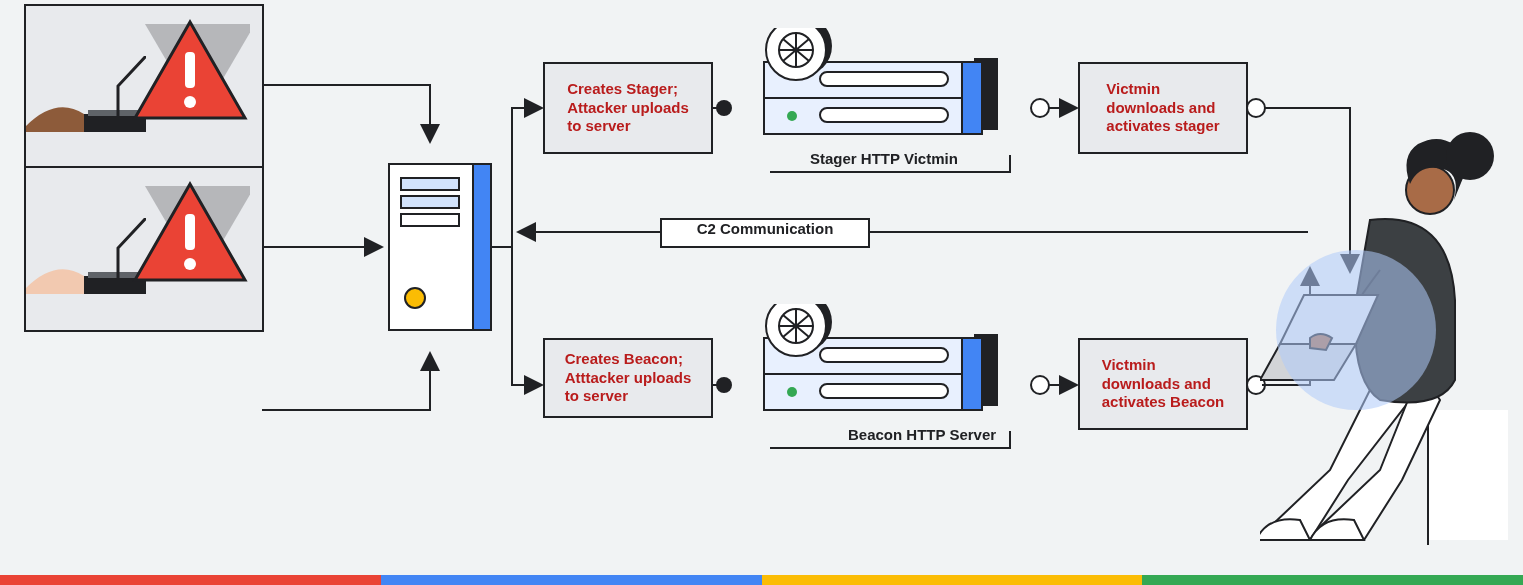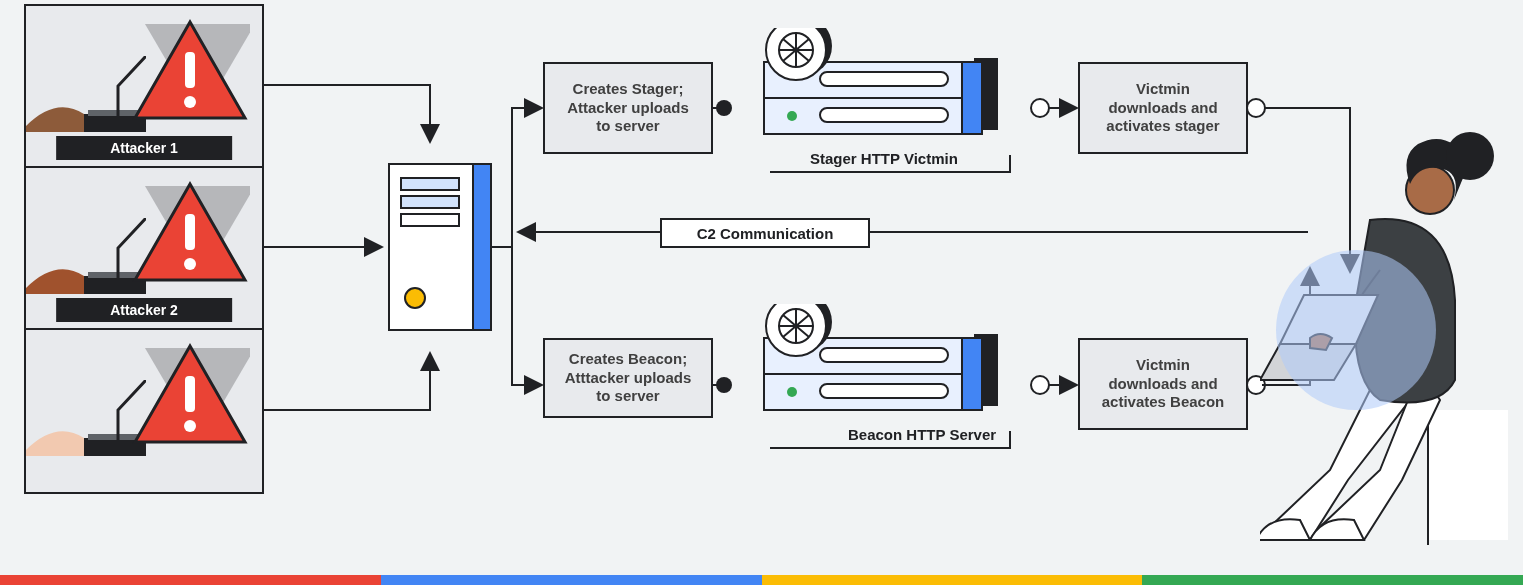"Creates Stager;" .box { color: #404040 -> #b91c1c; text-align: center -> left }
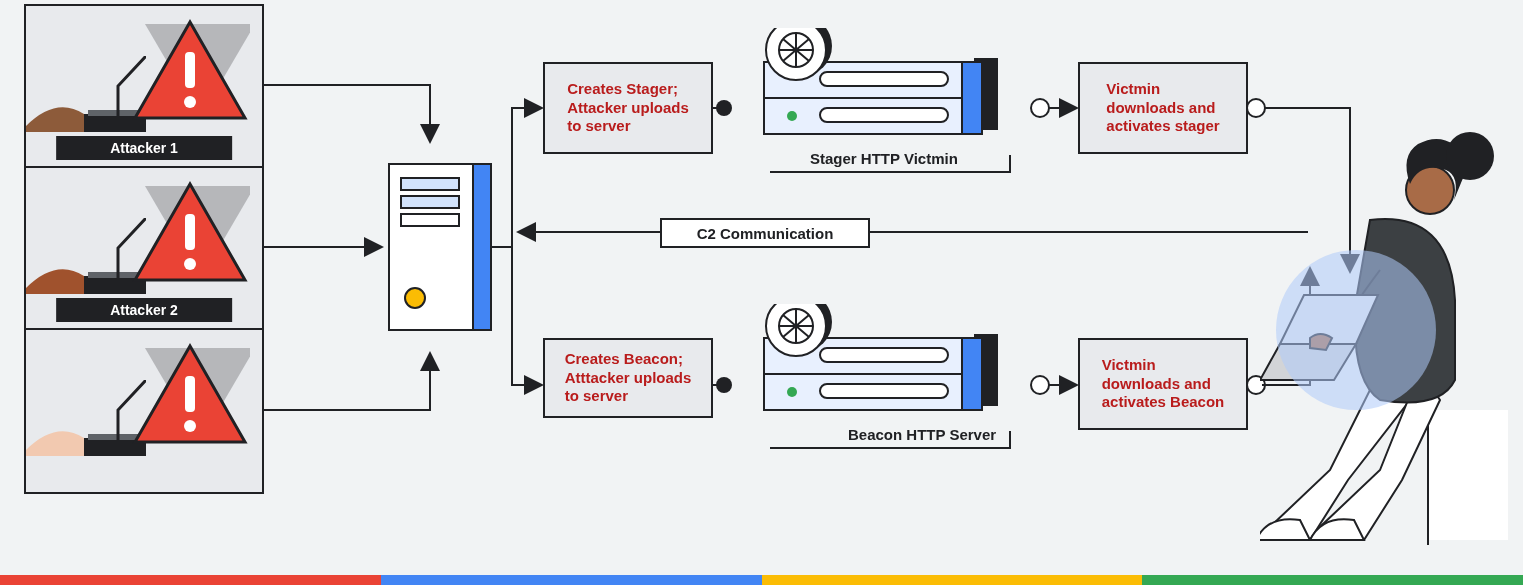"Attacker 1" div.cell-label { html: <div>Attacker 1</div> -> none }
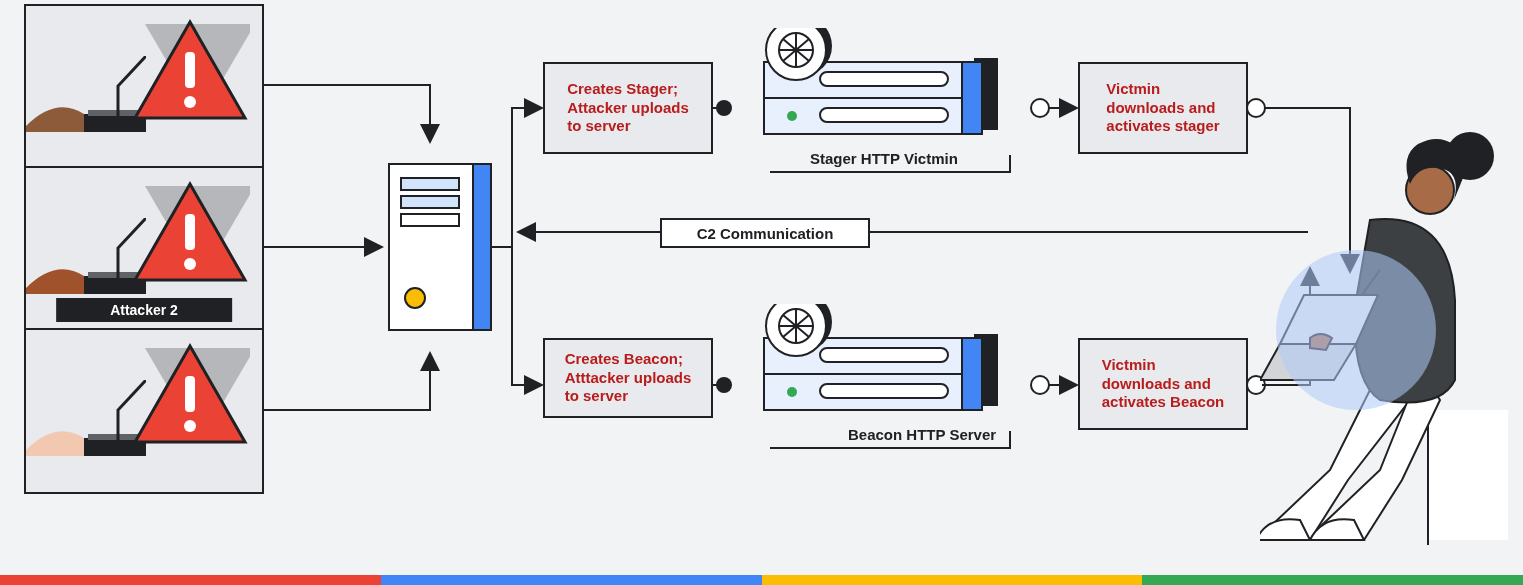"C2 Communication" .label-box { align-items: center -> flex-start }
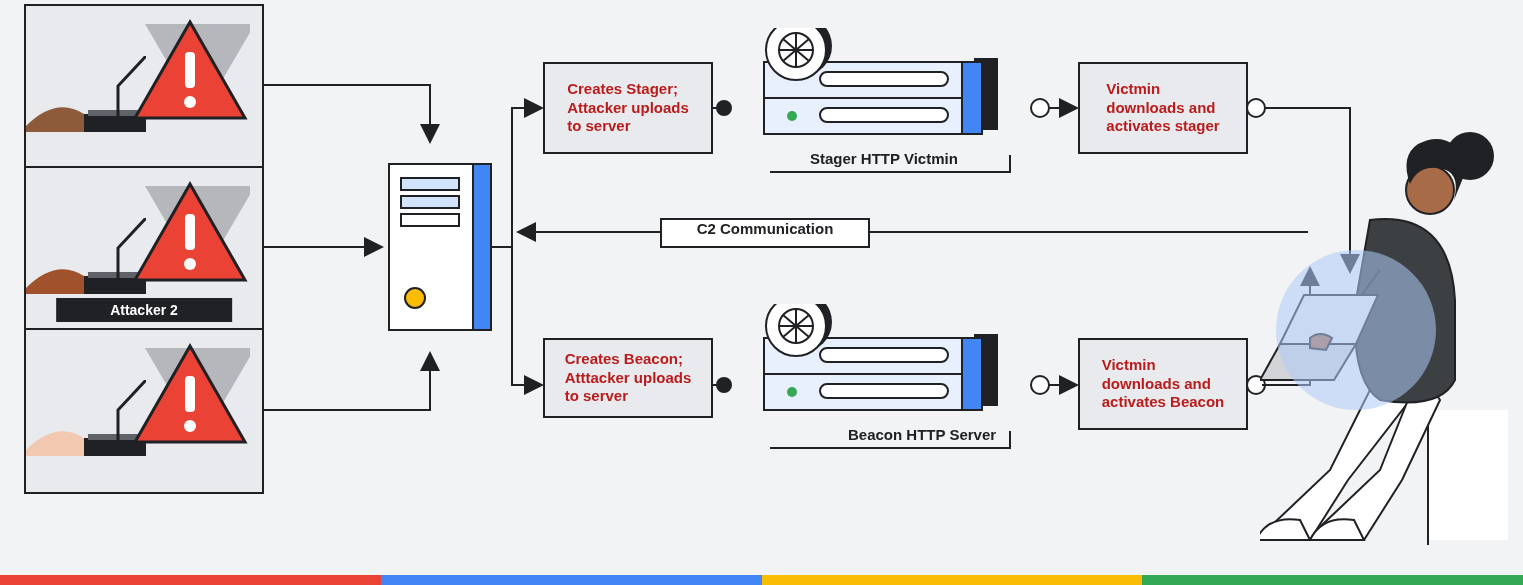"Attacker 2" div.attacker-cell { html: <div> <svg> <rect></rect> <rect></rect> <path></path> <path></path> </svg> <svg> <path></path> <path></path> <rect></rect> <circle></circle> </svg> <div>Attacker 2</div> </div> -> none }
